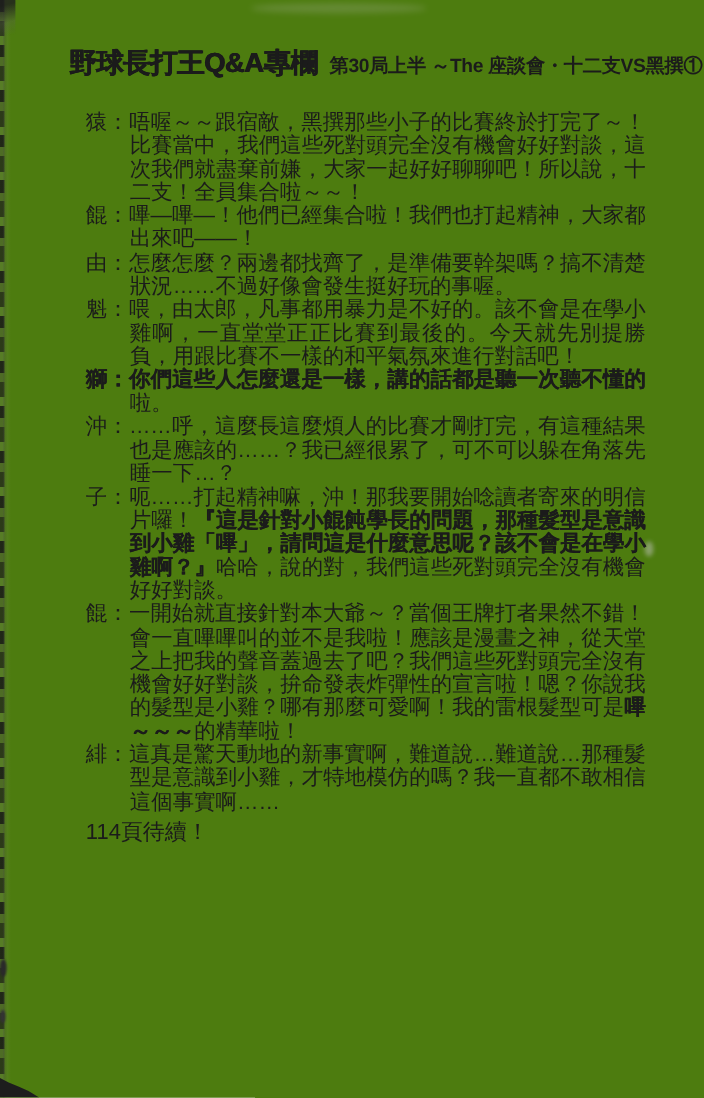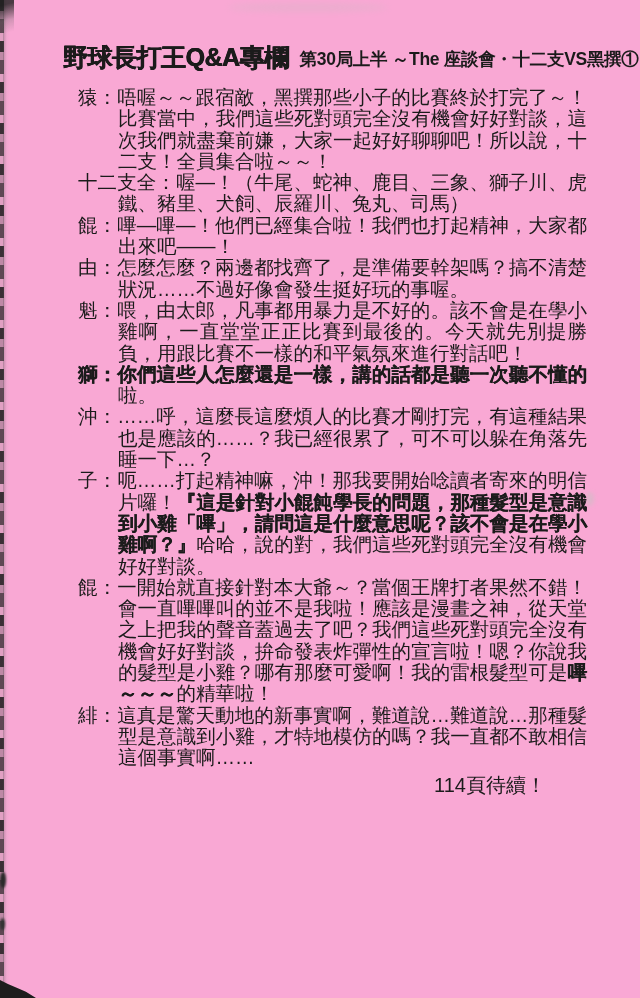"野球長打王Q&A專欄" .page { background: #f9a8d4 -> #4d7c0f }
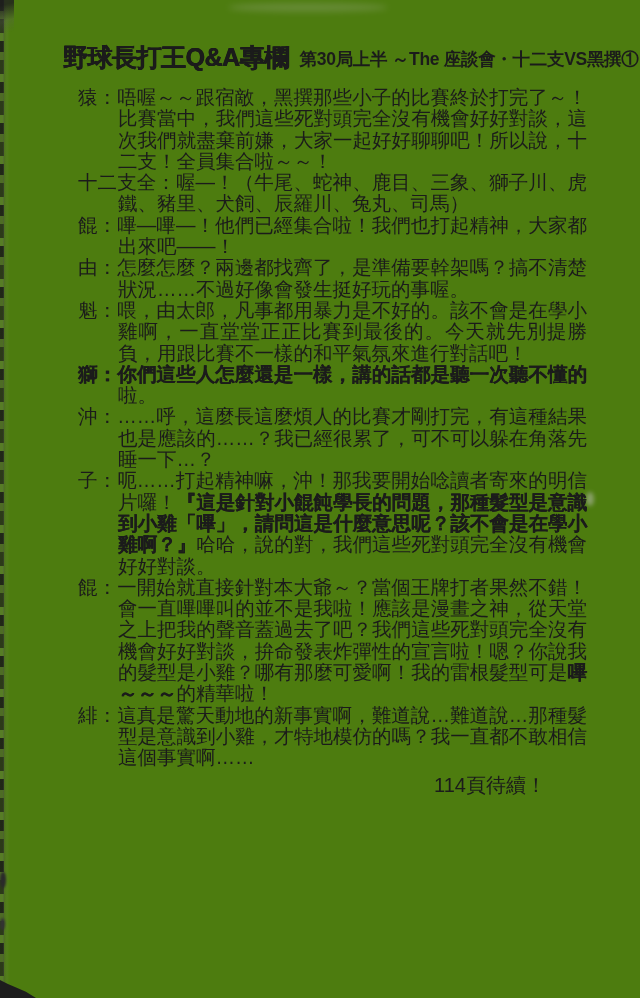"猿：唔喔～～跟宿敵，黑撰那些小子的比賽終於打完了～！比賽當中，我們這些死對頭完全" .transcript { top: 87px -> 101px }
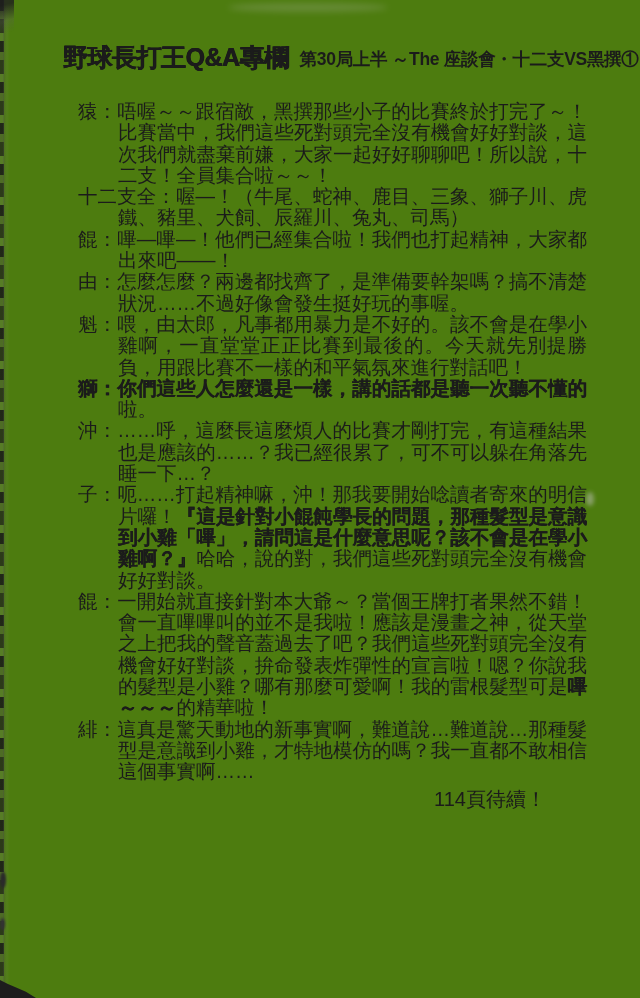"十二支全：喔—！（牛尾、蛇神、鹿目、三象、獅子川、虎鐵、豬里、犬飼、辰羅川、兔丸" p.dialogue { html: <p><span>十二支全：</span><span>喔—！（牛尾、蛇神、鹿目、三象、獅子川、虎鐵、豬里、犬飼、辰羅川、兔丸、司馬）</span></p> -> none }
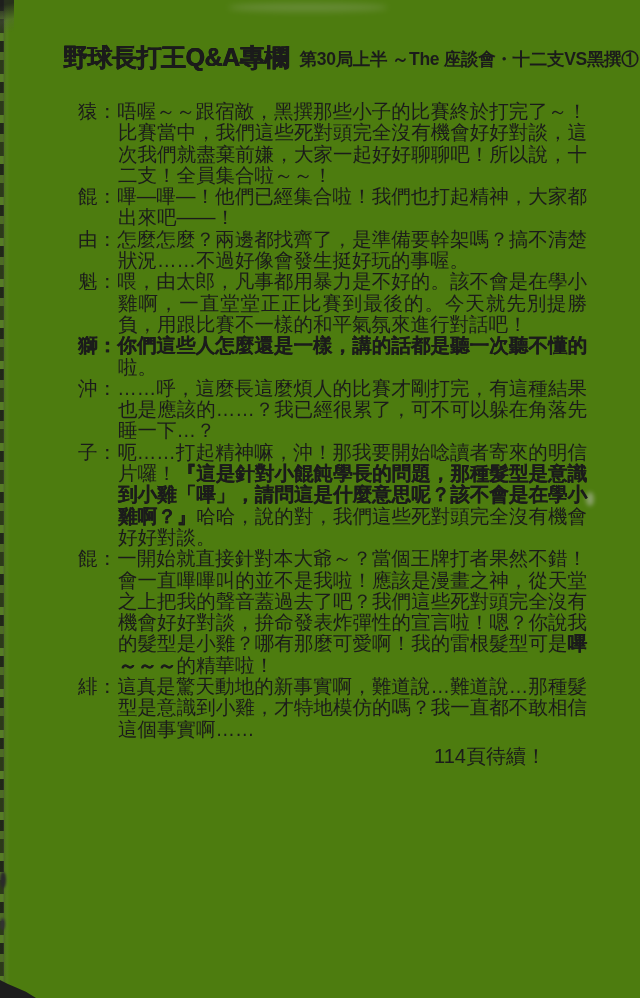"114頁待續！" .continued { text-align: right -> none }
